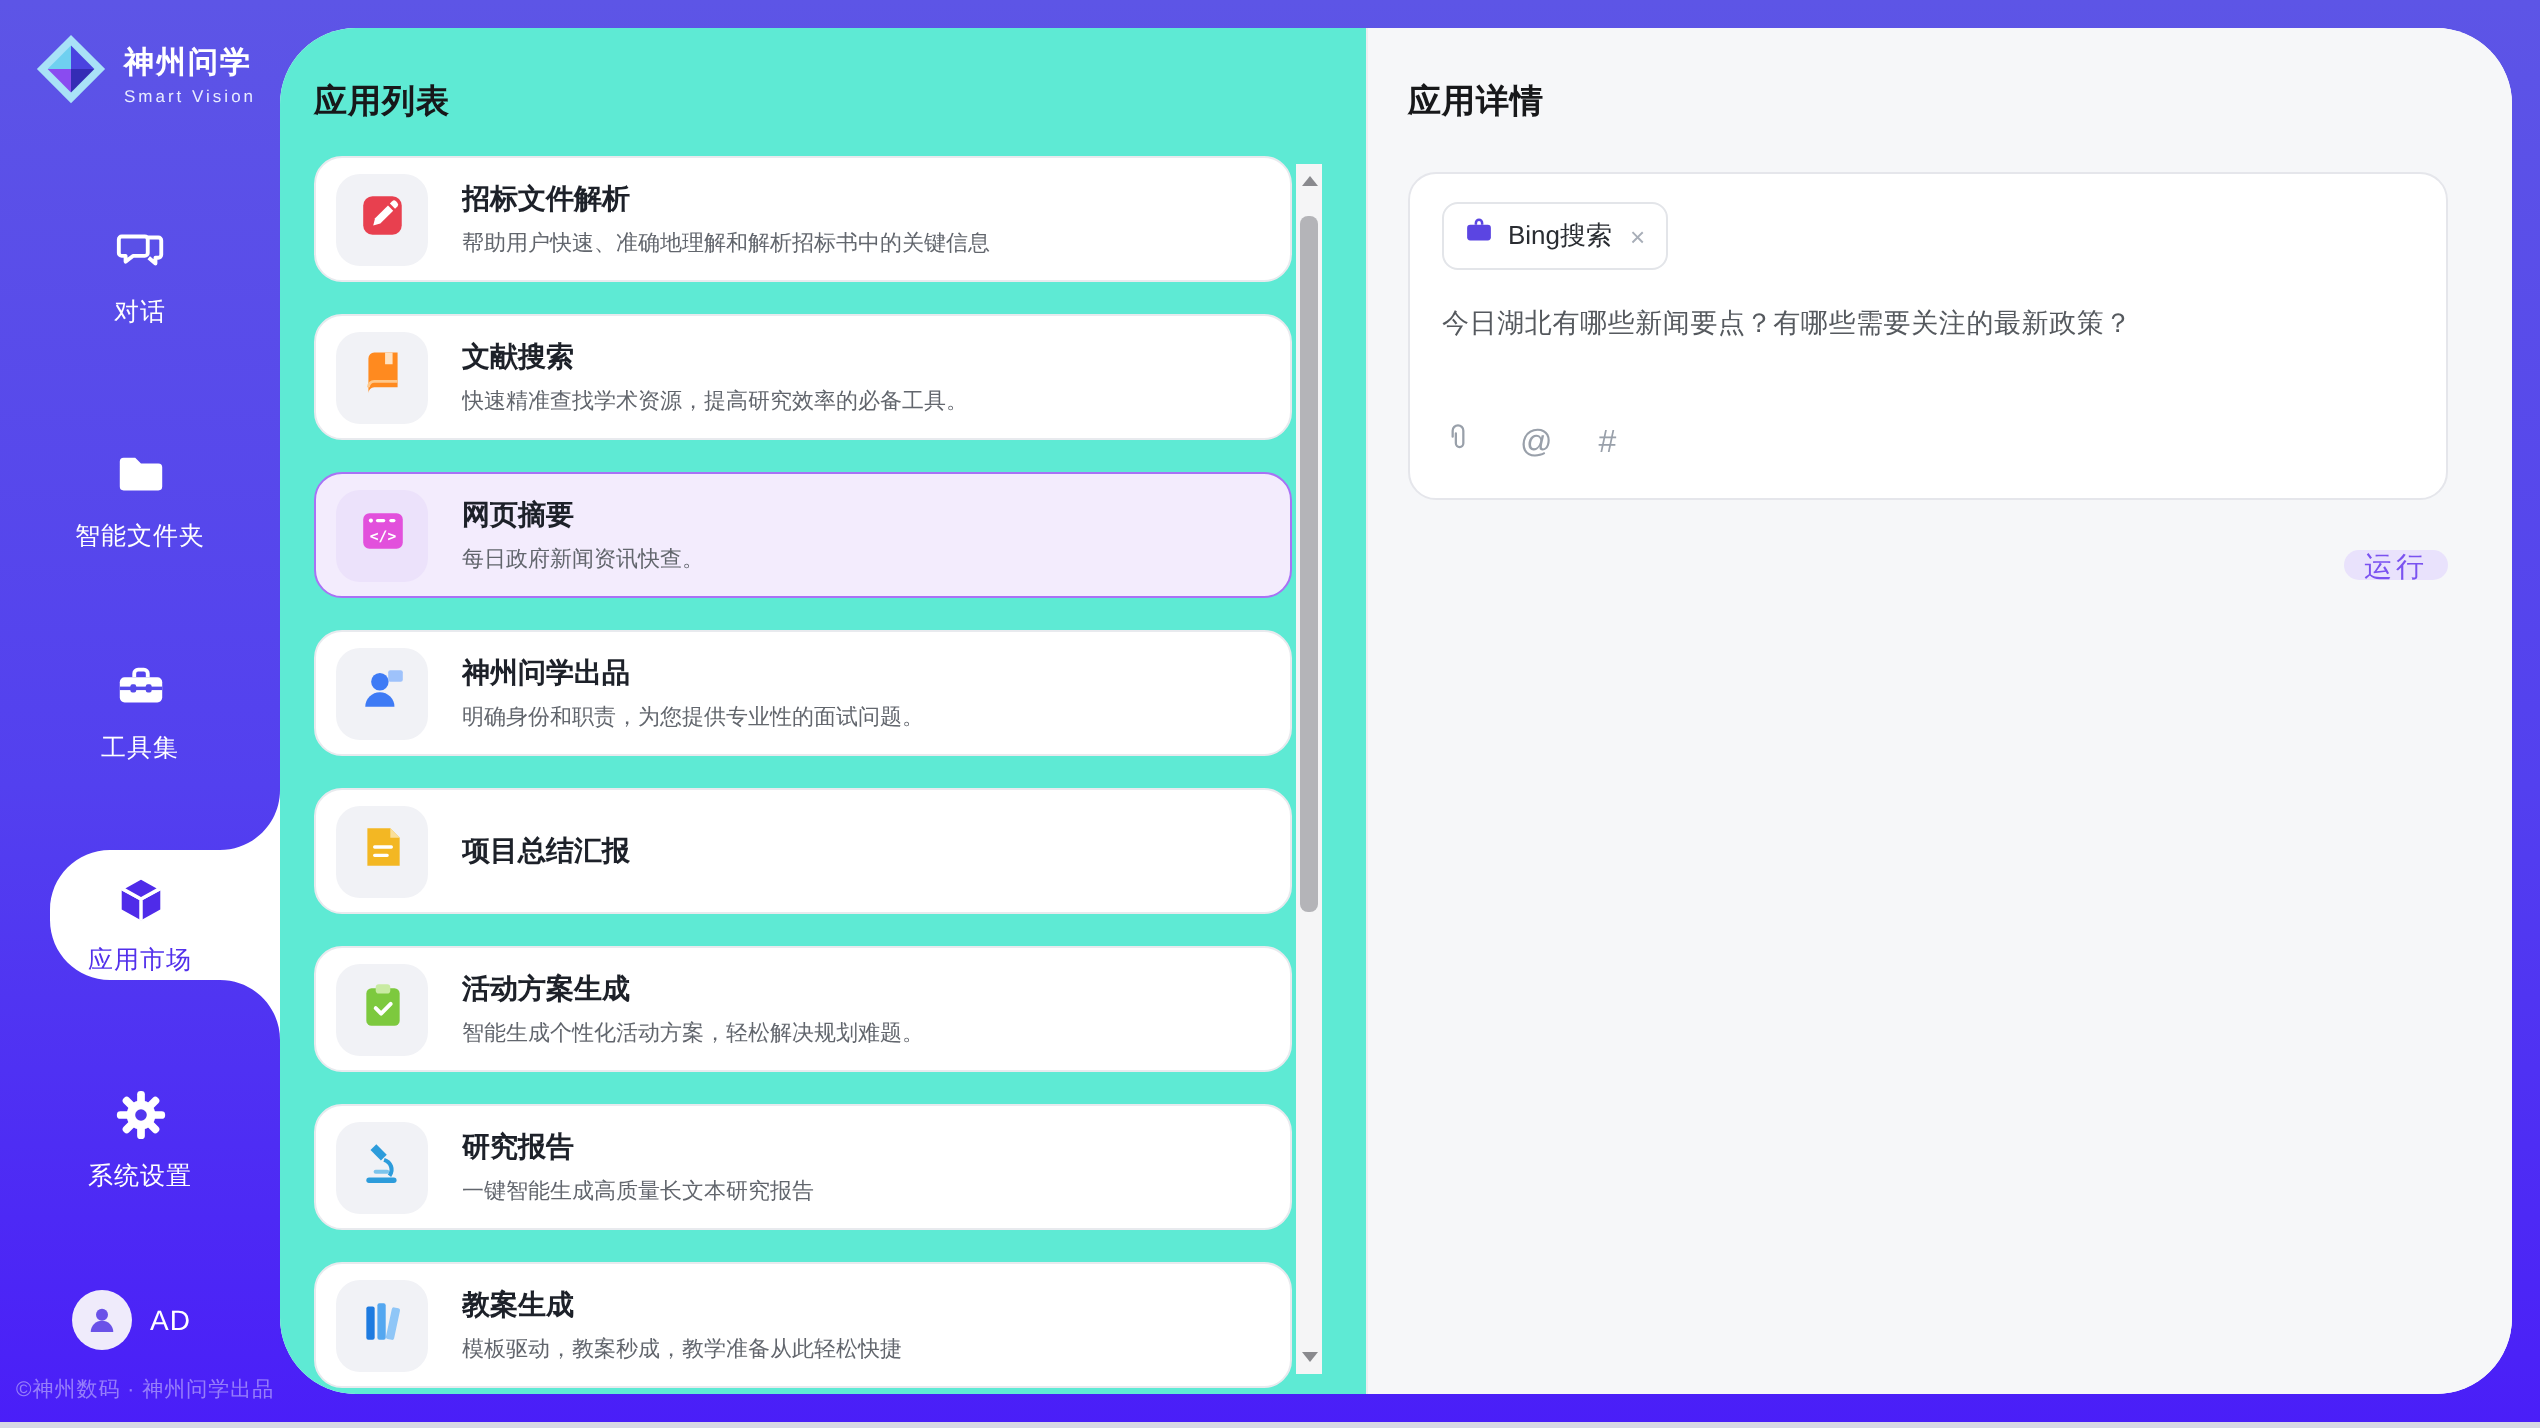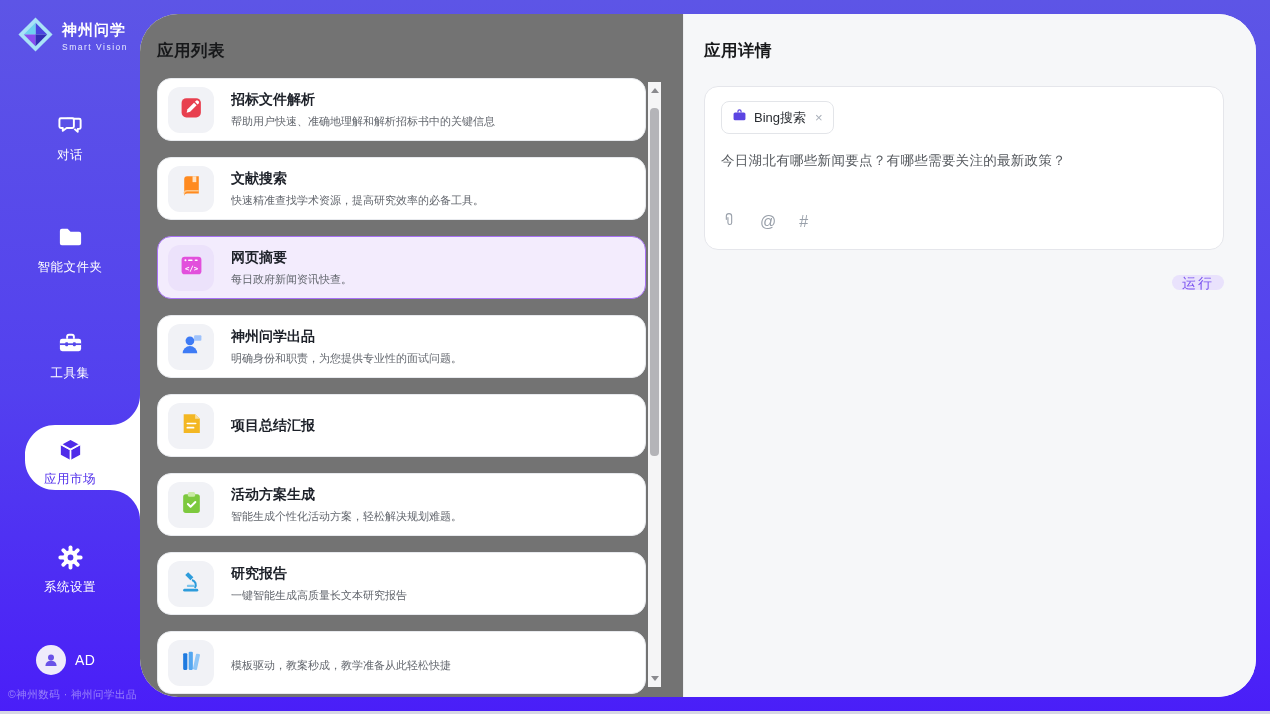"应用列表" .left-panel { background: #737373 -> #5eead4 }
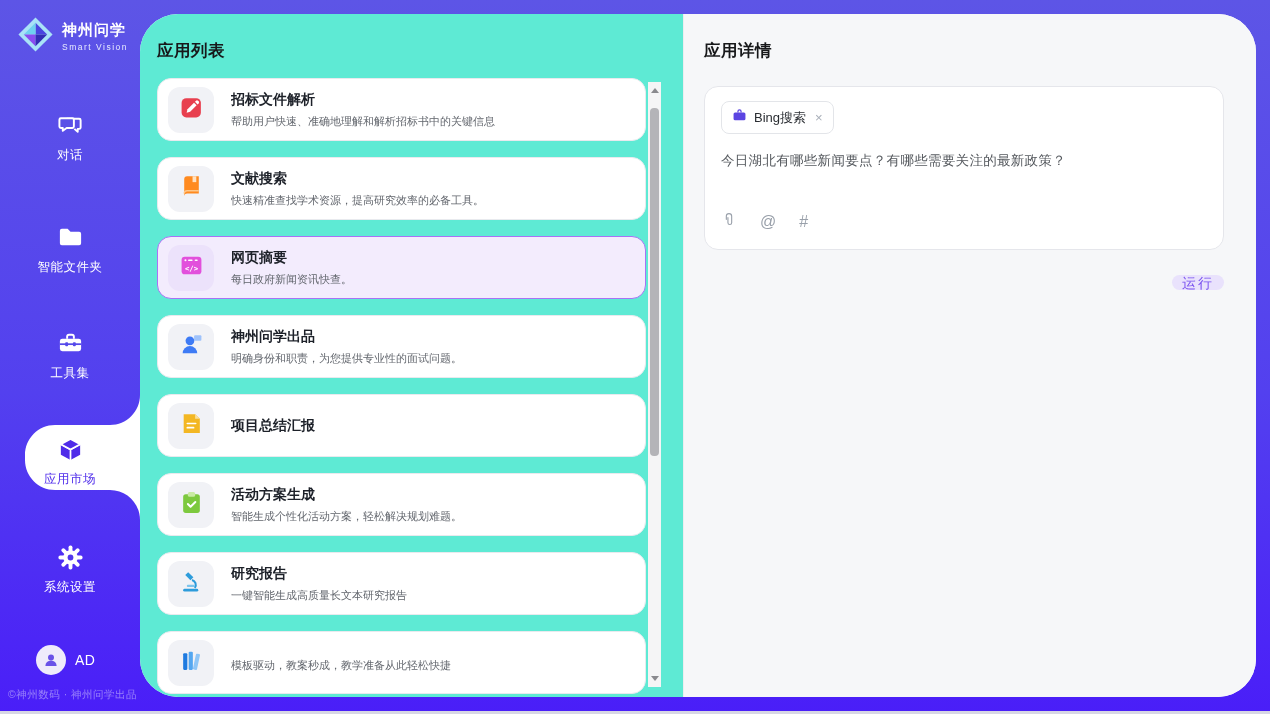"教案生成" div.app-name { html: none -> <div>教案生成</div> }
